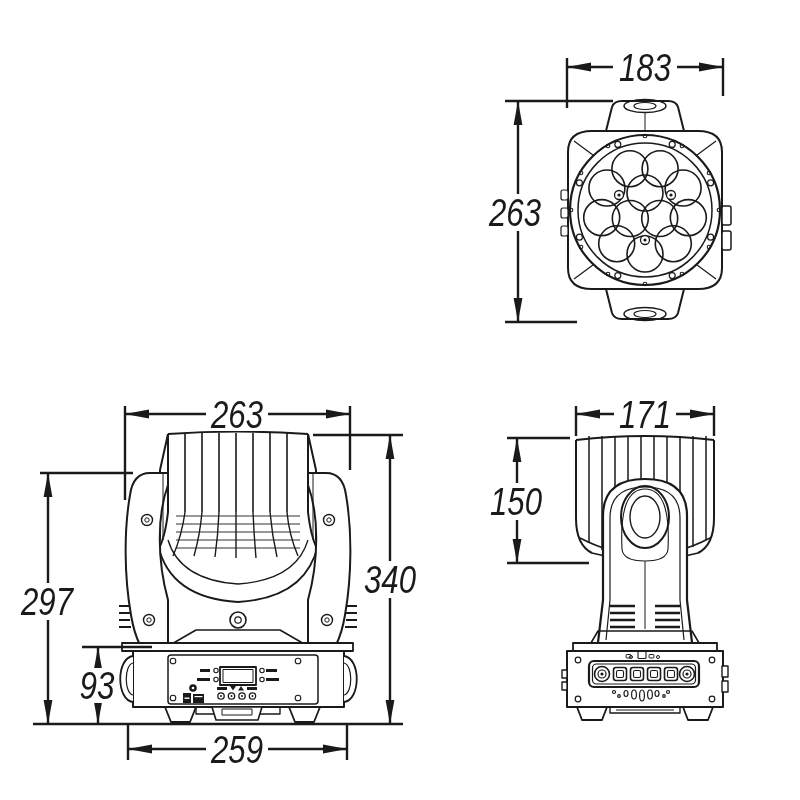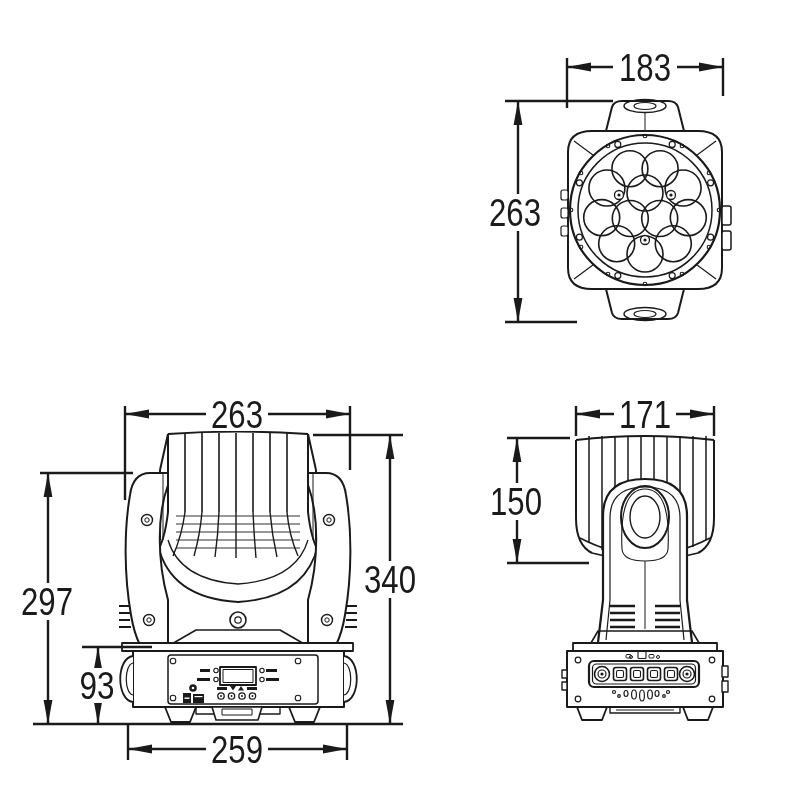"183" .page { font-style: none -> italic }
